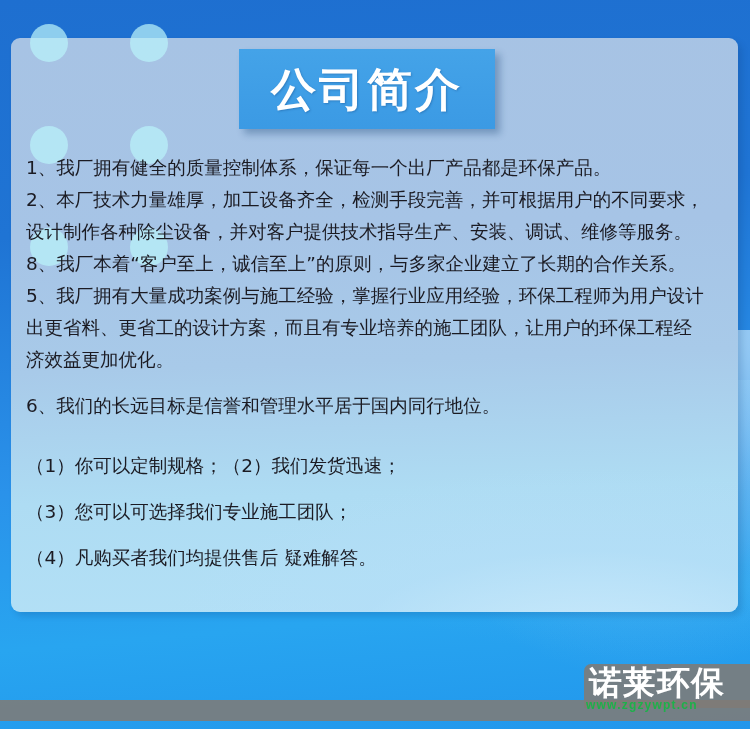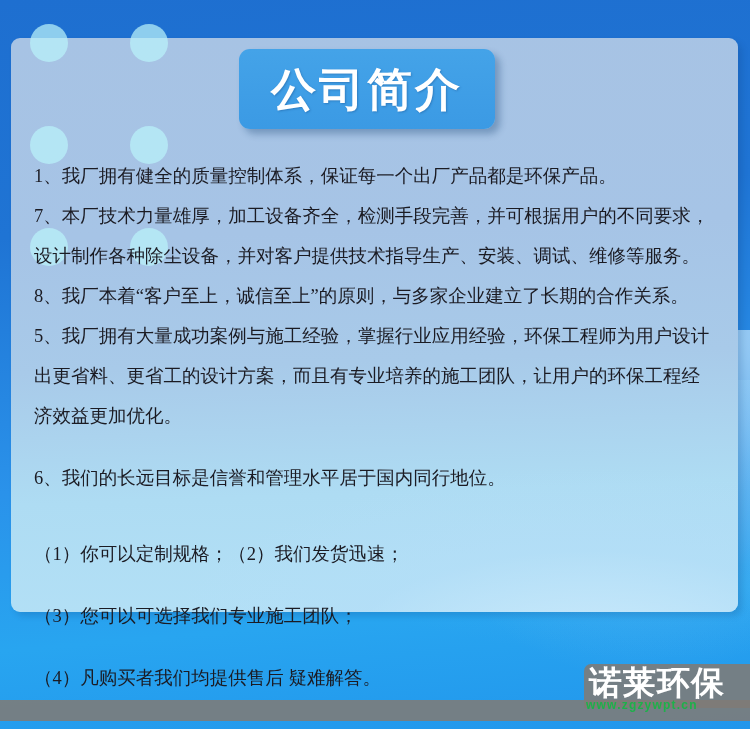"公司简介" .title-banner { border-radius: 11px -> 0 }
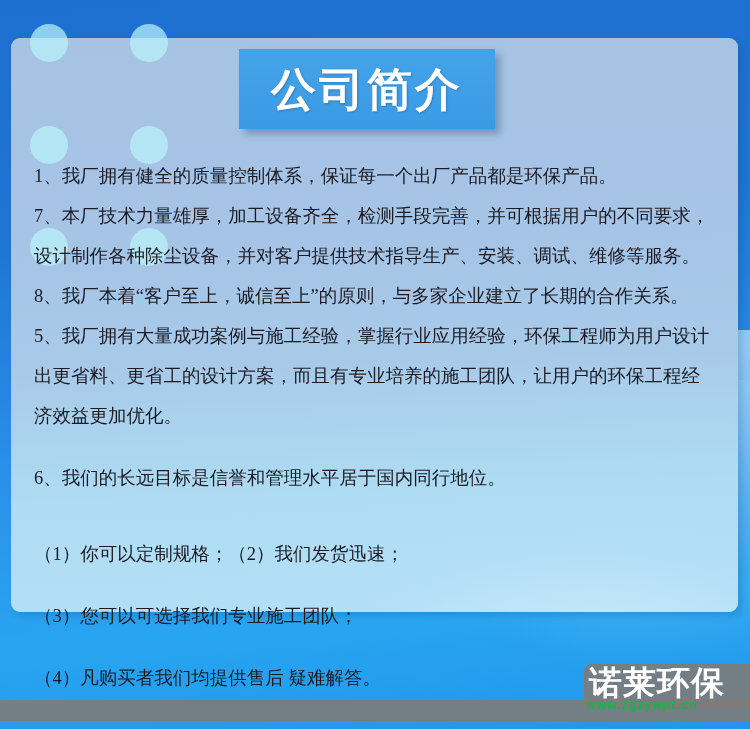"1、我厂拥有健全的质量控制体系，保证每一个出厂产品都是环保产品。" .body-text p { font-family: Liberation Serif, serif -> none; margin: 8px -> 0 }
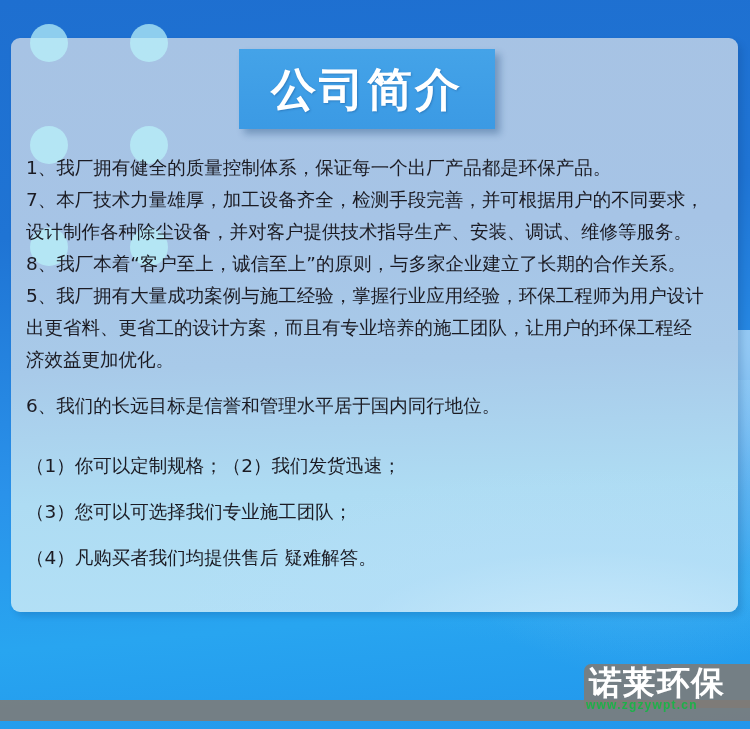"7、本厂技术力量雄厚，加工设备齐全，检测手段完善，并可根据用户的不同要求，" p { text: 7 -> 2 }
